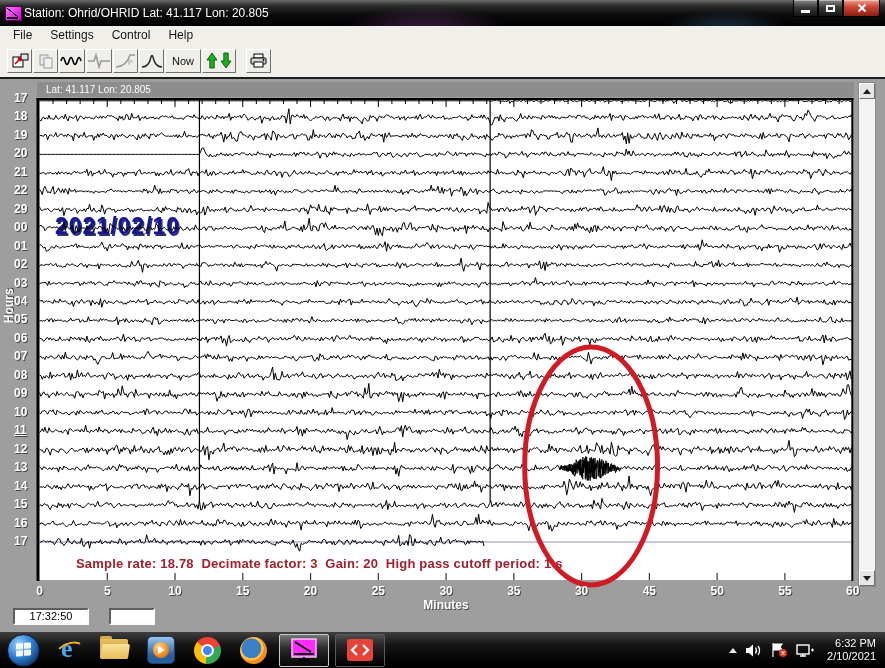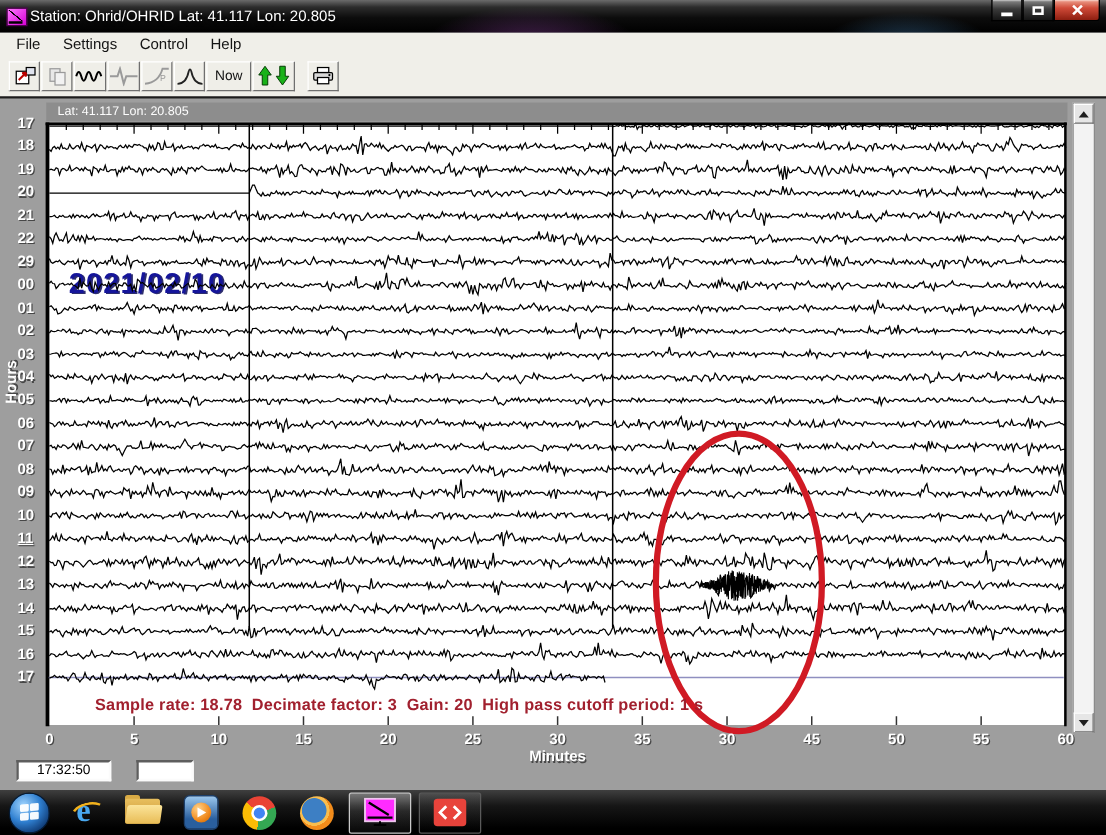"6:32 PM" span.tray { html: none -> <span> <span></span> <svg> <path></path> <path></path> </svg> <svg> <path></path> <circle></circle> <path></path> </svg> <svg> <rect></rect> <path></path> <path></path> </svg> <span> <div>6:32 PM</div> <div>2/10/2021</div> </span> </span> }
